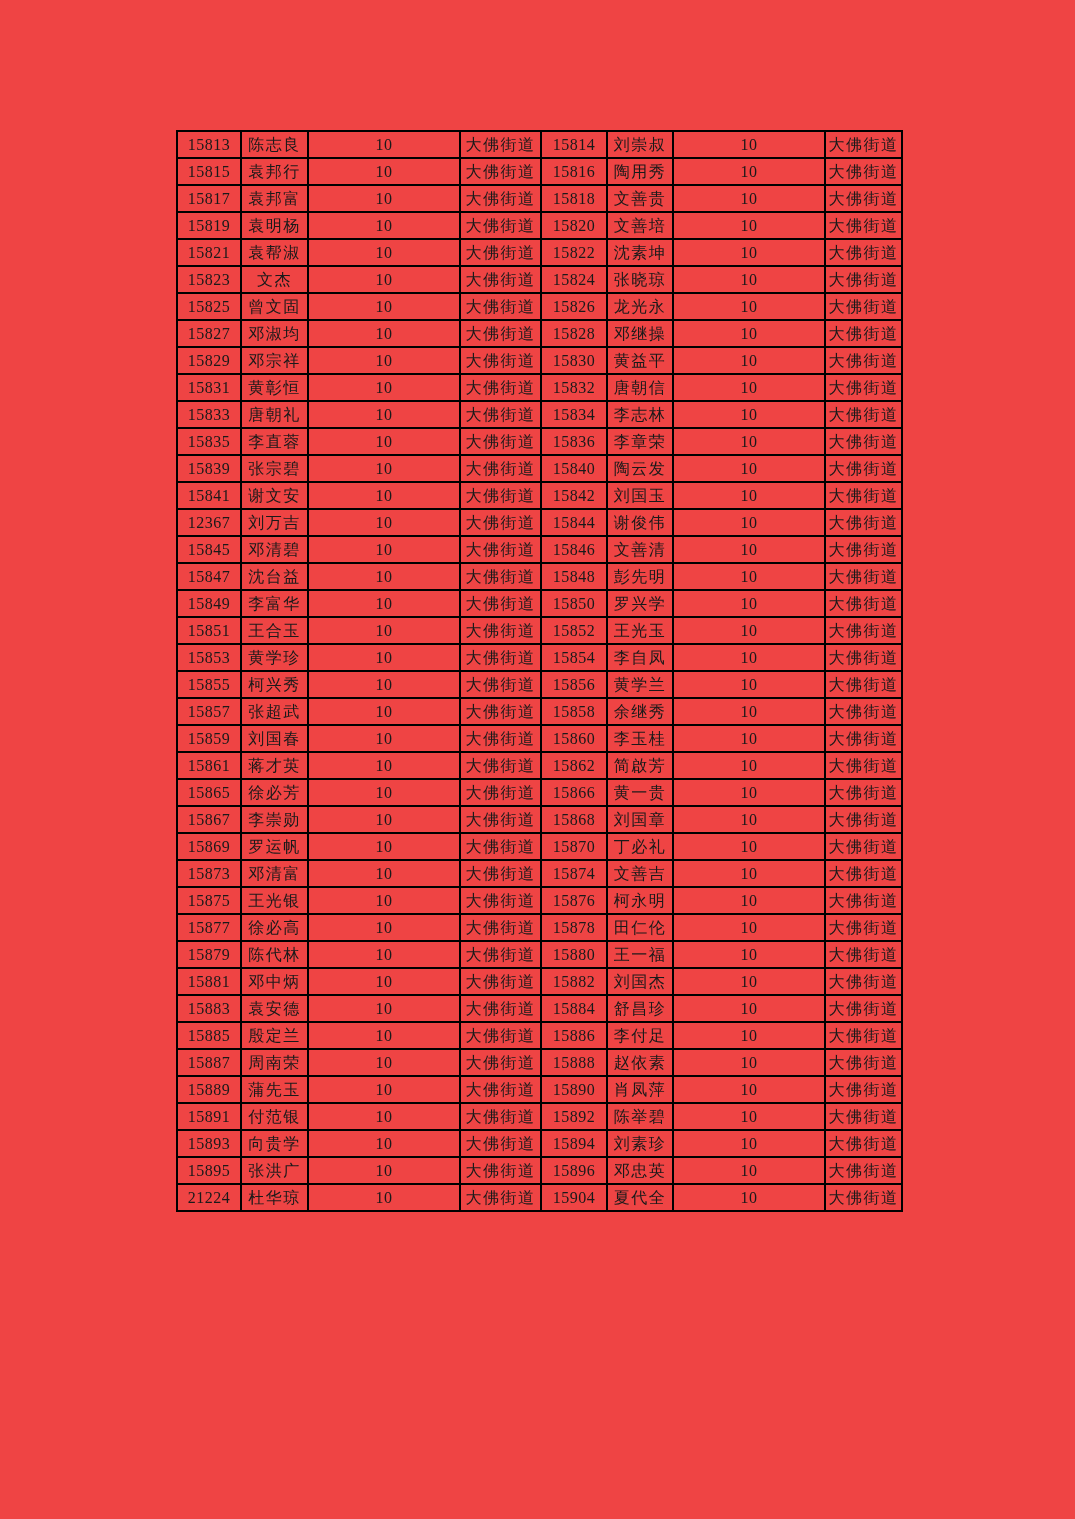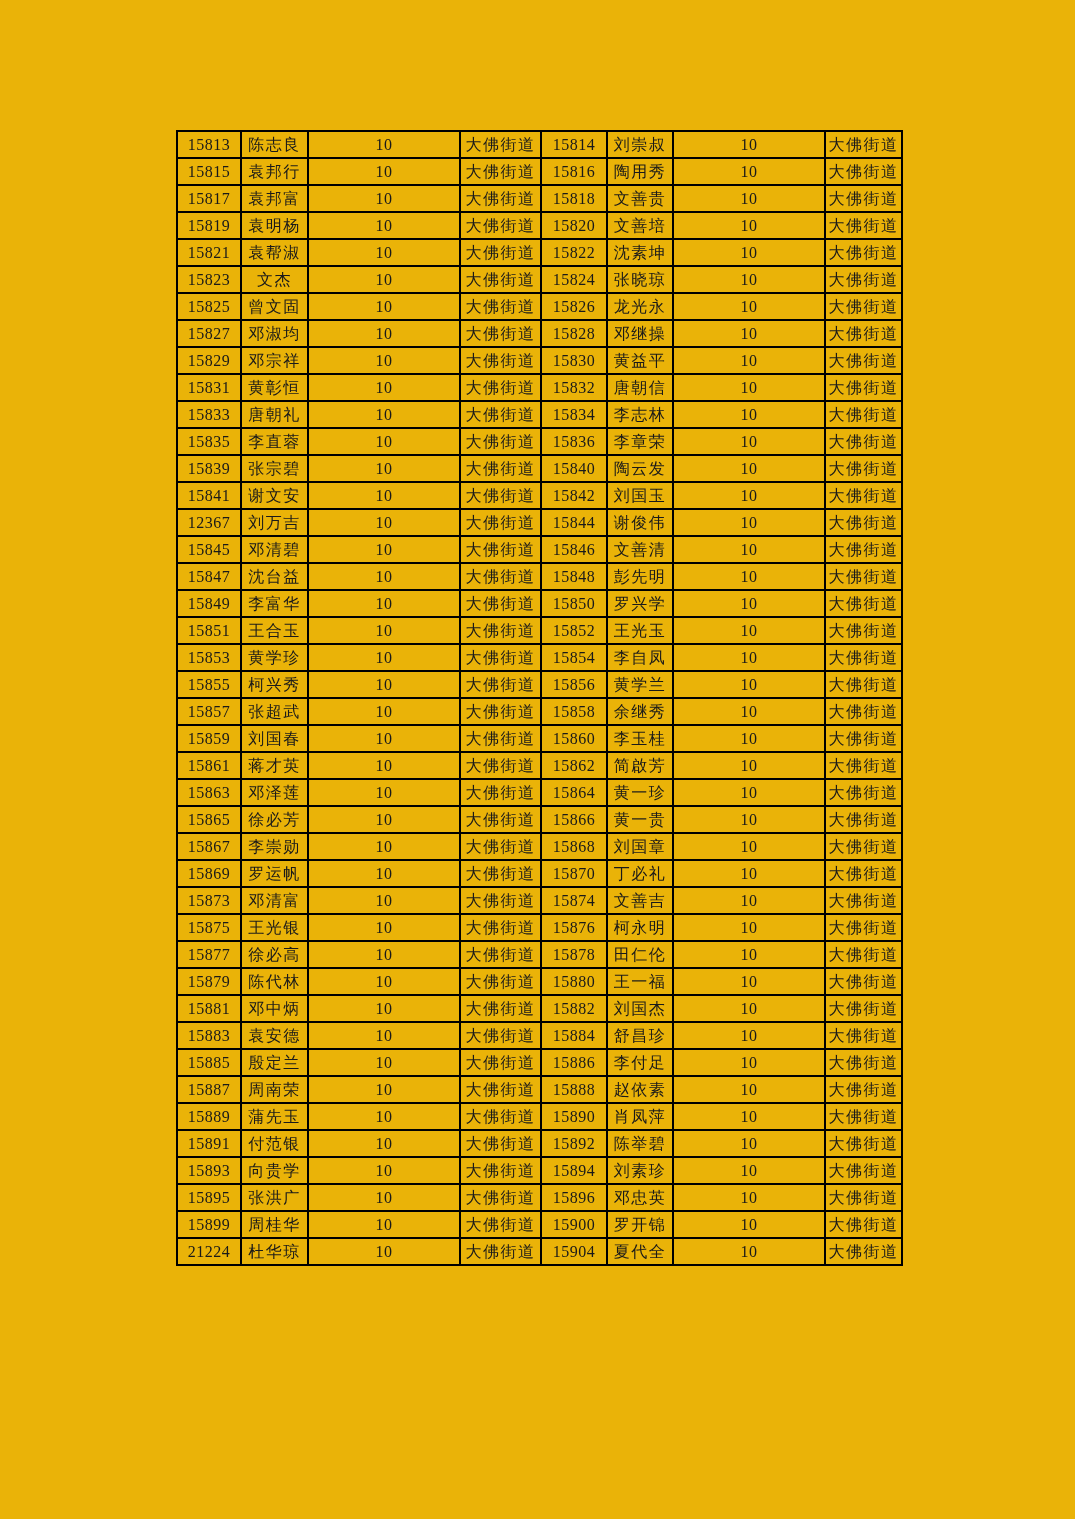"15813" .page { background: #eab308 -> #ef4444 }
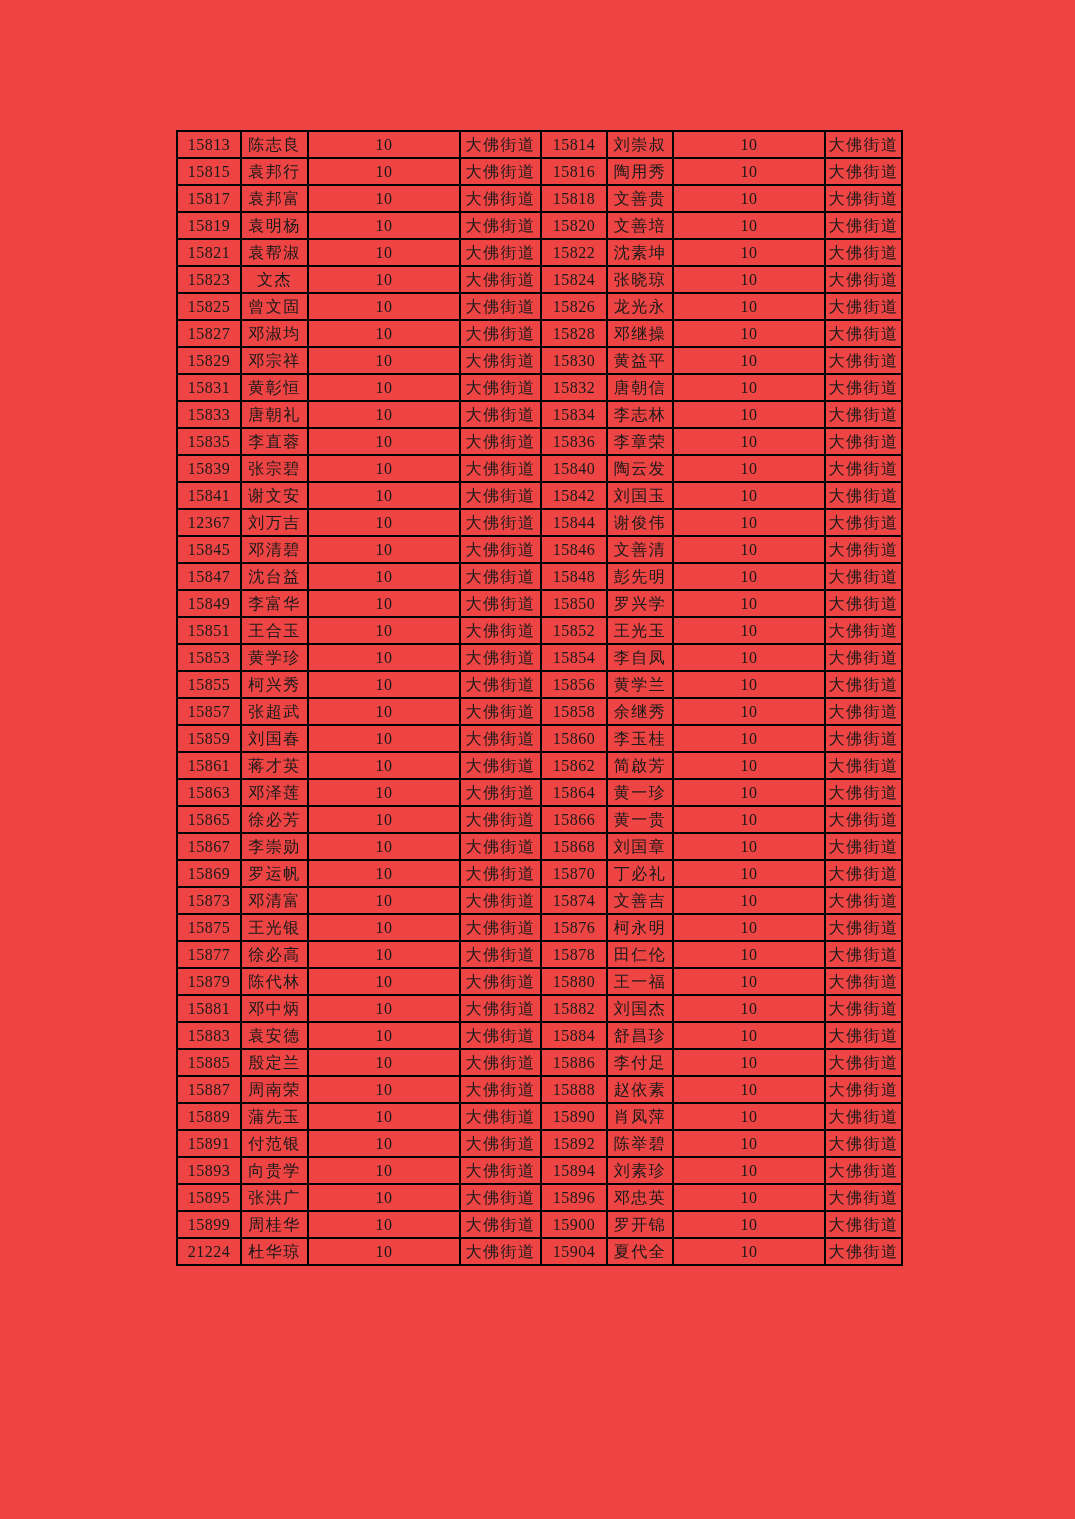"15863" tr { html: <tr> <td>15863</td> <td>邓泽莲</td> <td>10</td> <td>大佛街道</td> <td>15864</td> <td>黄一珍</td> <td>10</td> <td>大佛街道</td> </tr> -> none }
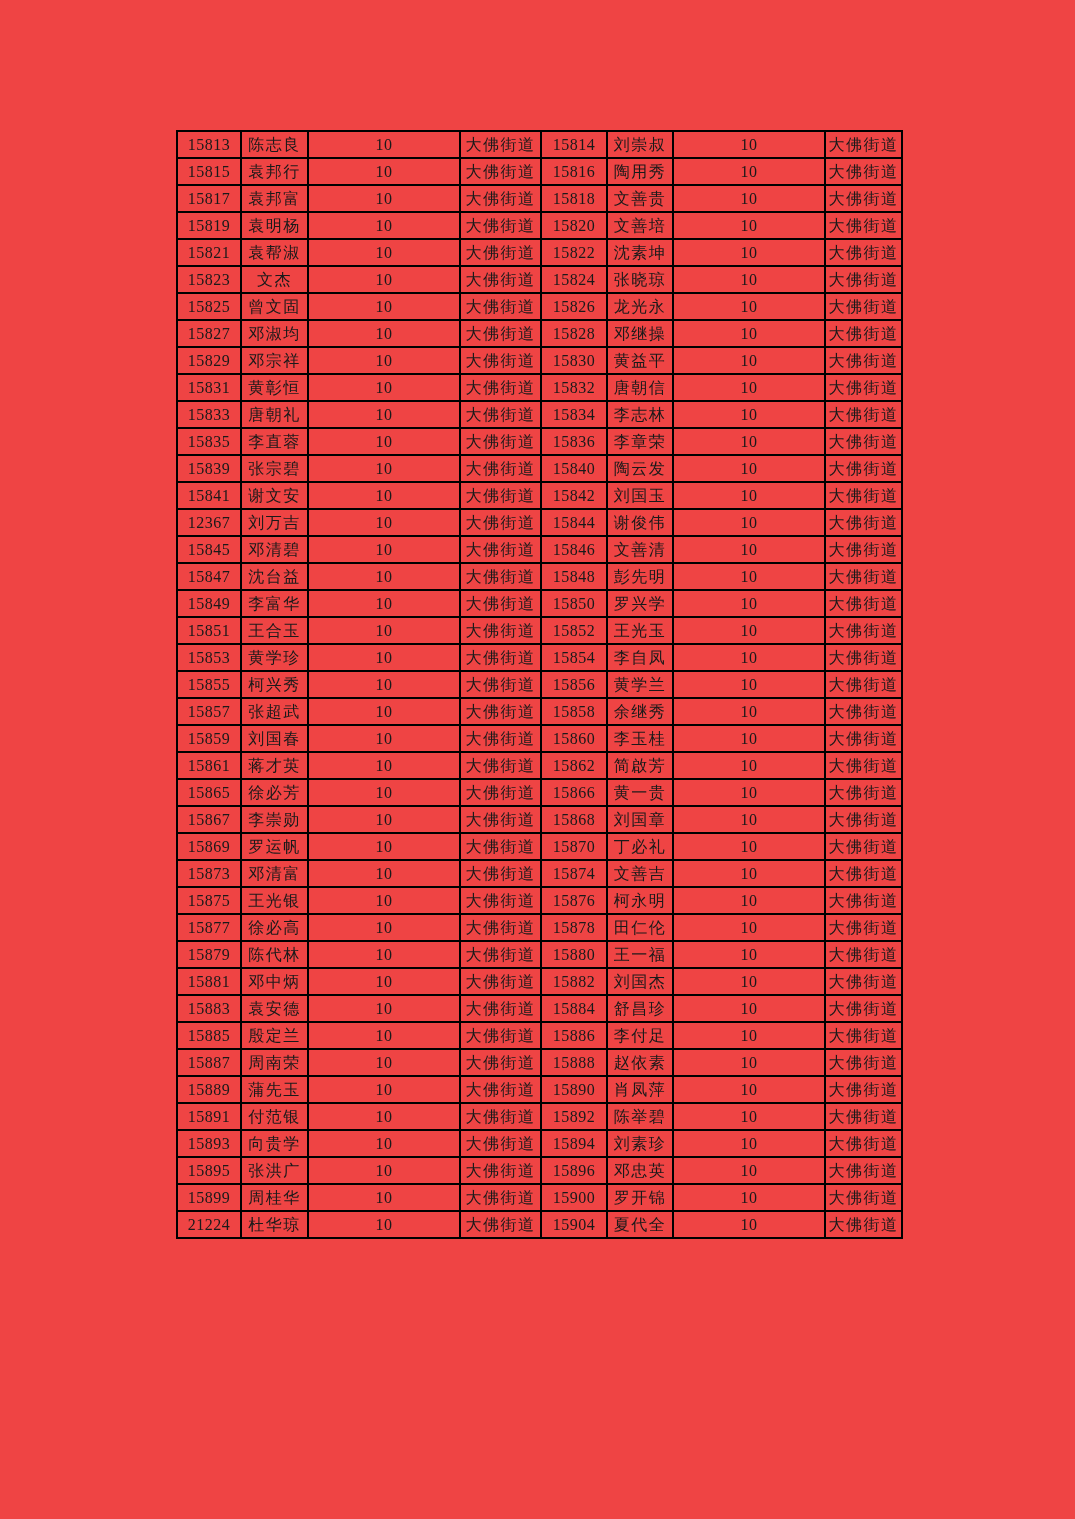"15899" tr { html: <tr> <td>15899</td> <td>周桂华</td> <td>10</td> <td>大佛街道</td> <td>15900</td> <td>罗开锦</td> <td>10</td> <td>大佛街道</td> </tr> -> none }
